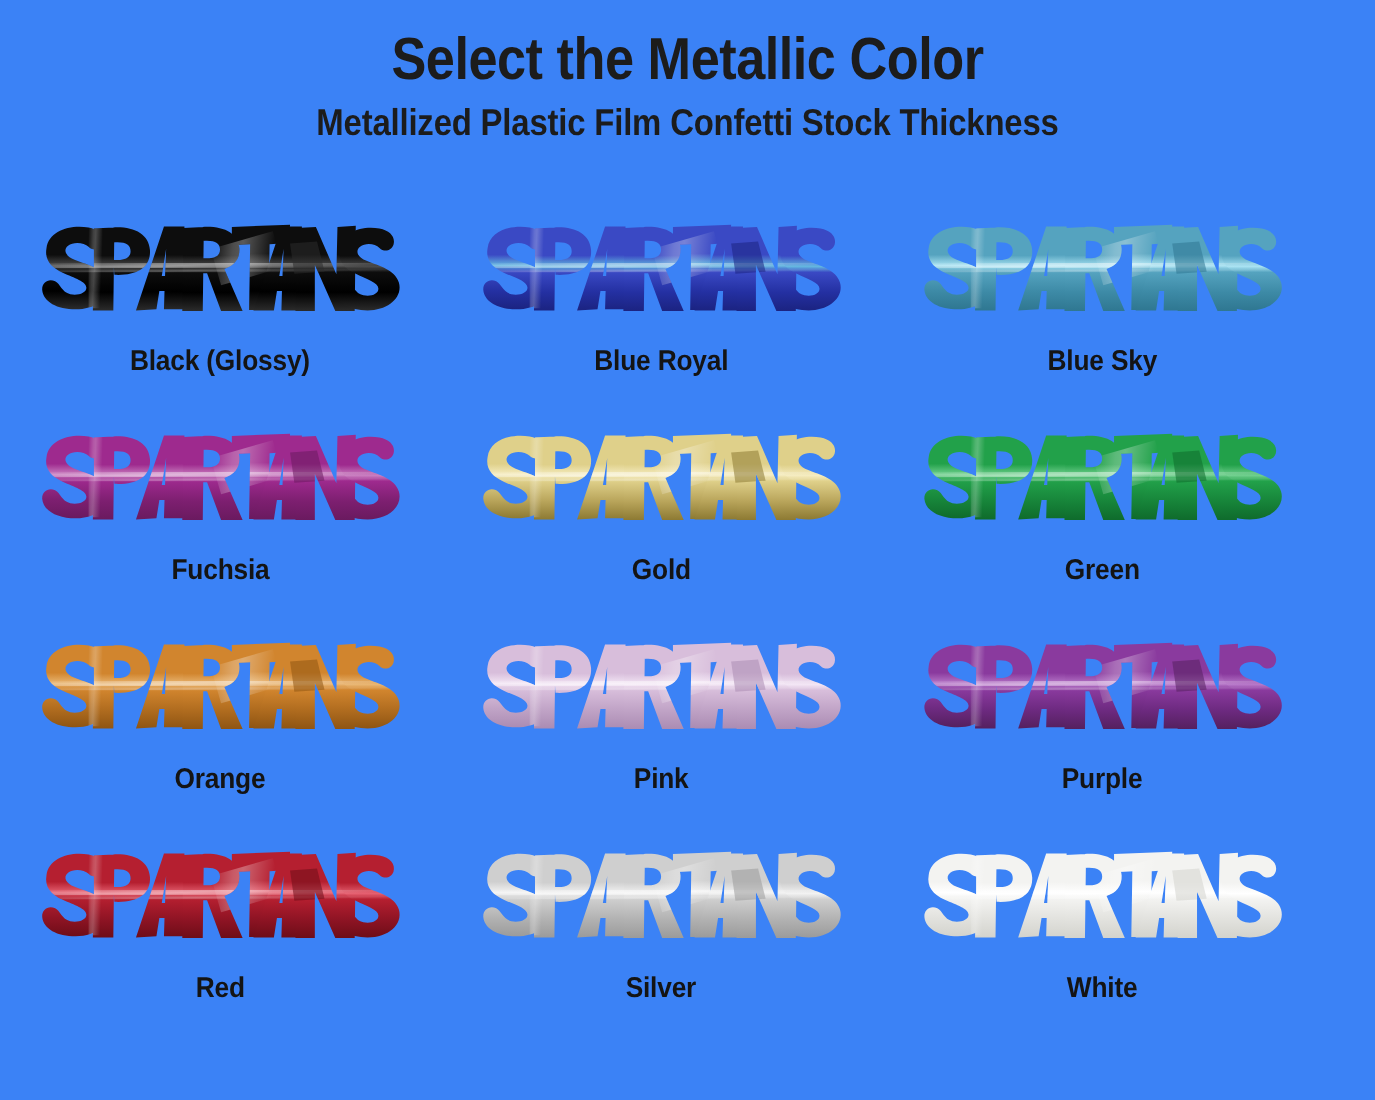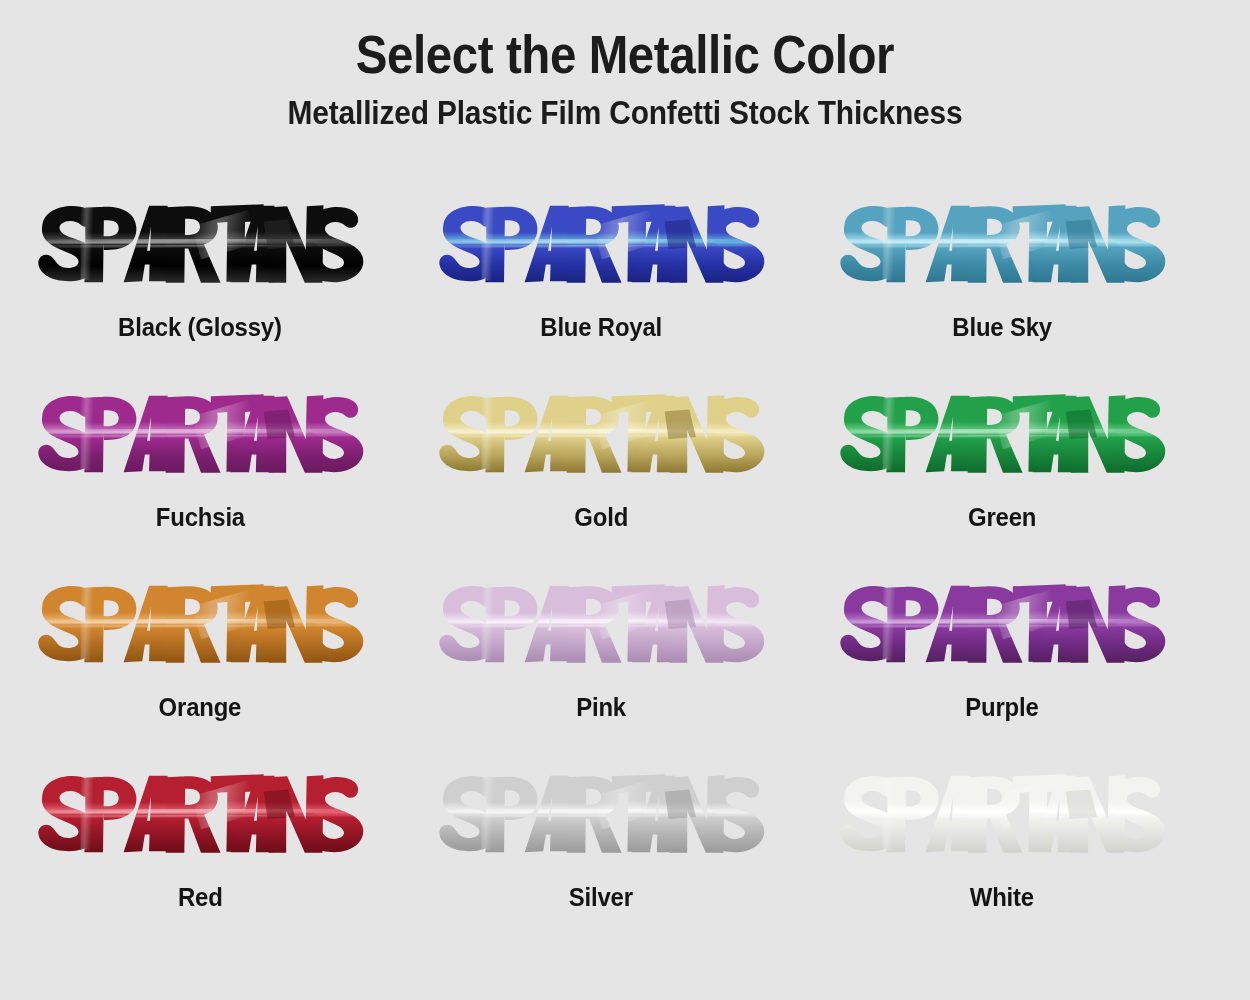"Select the Metallic Color" .page { background: #e5e5e5 -> #3b82f6 }
